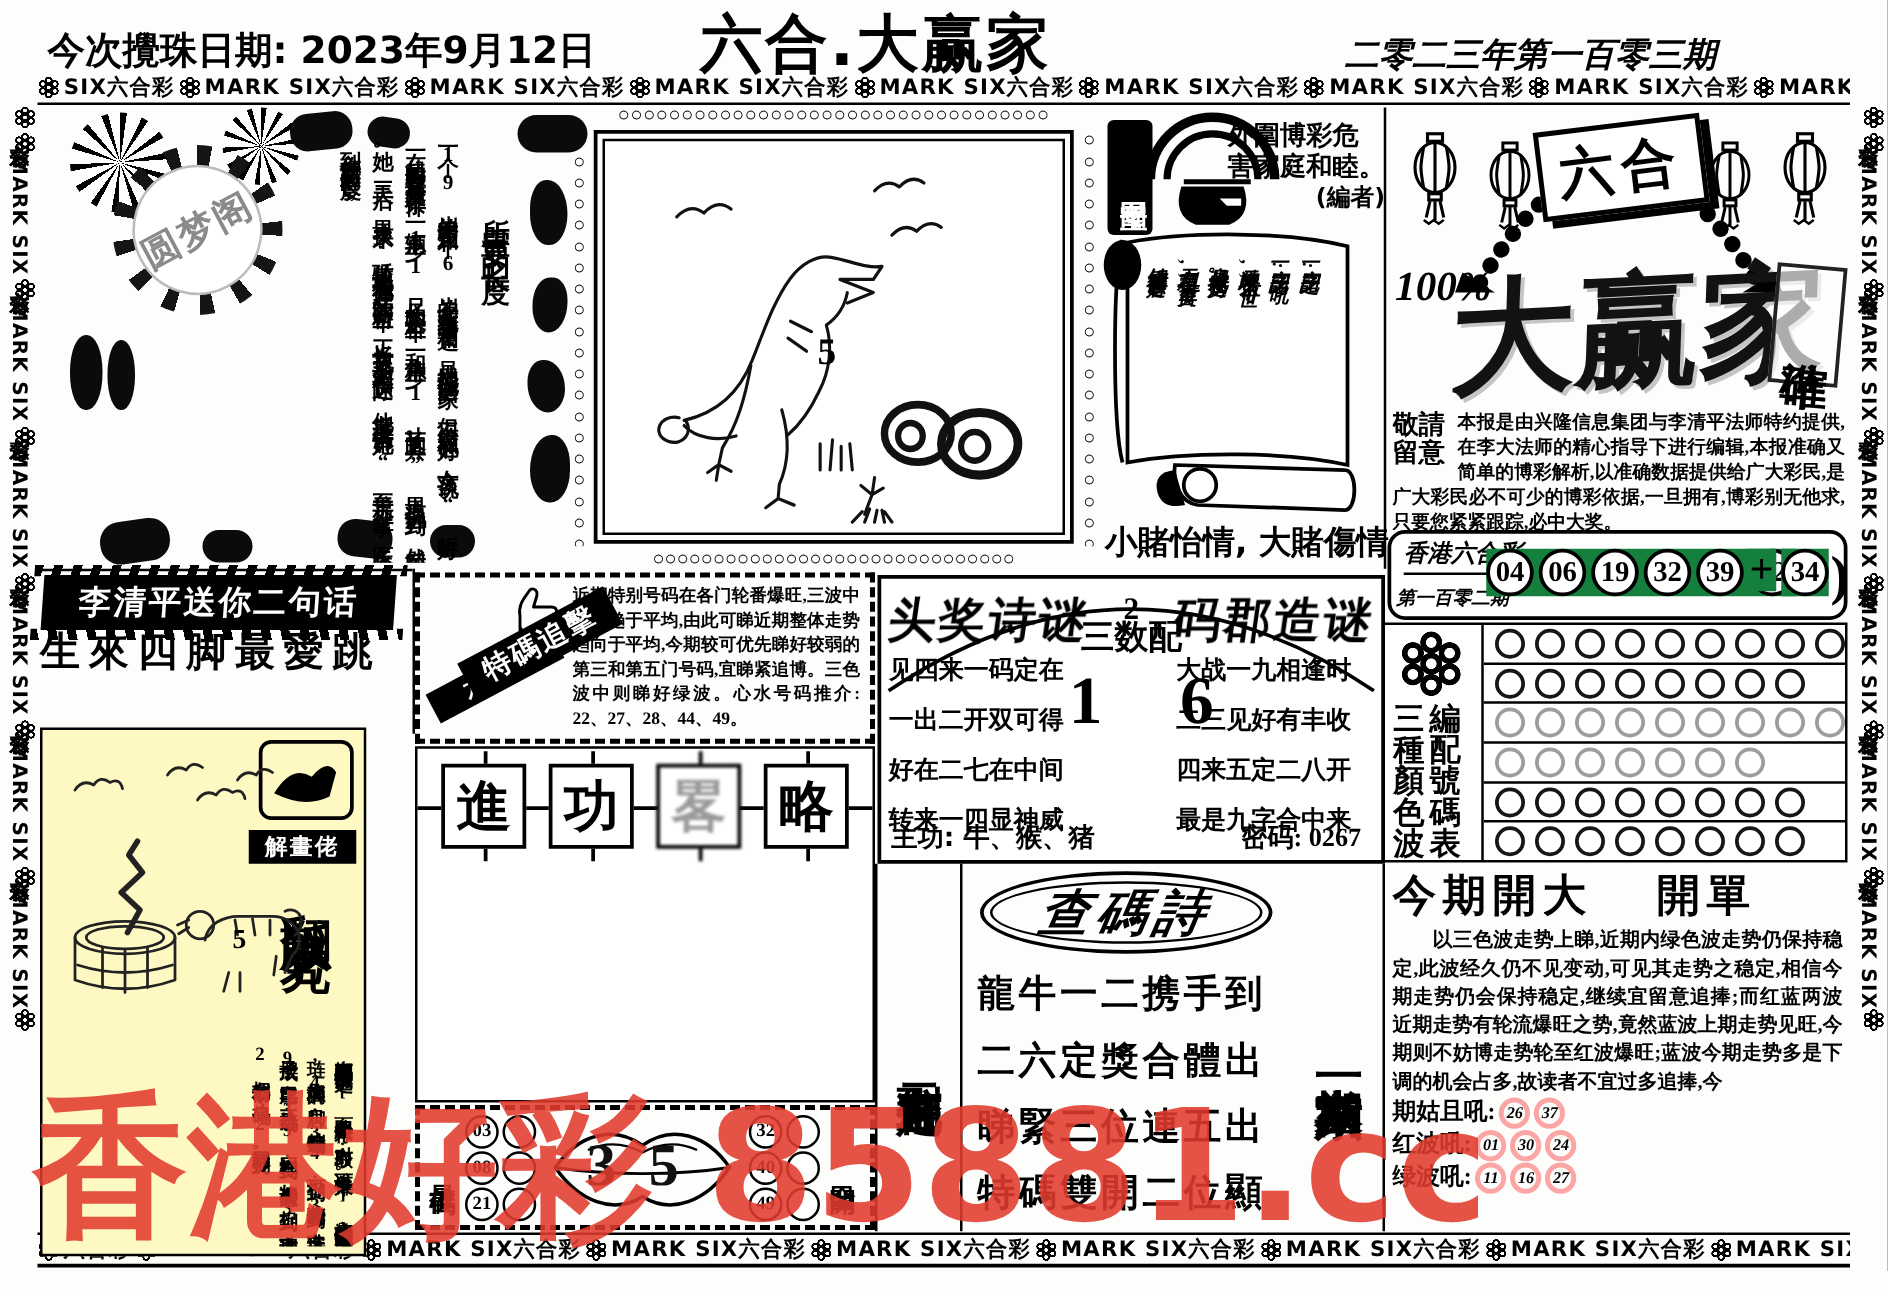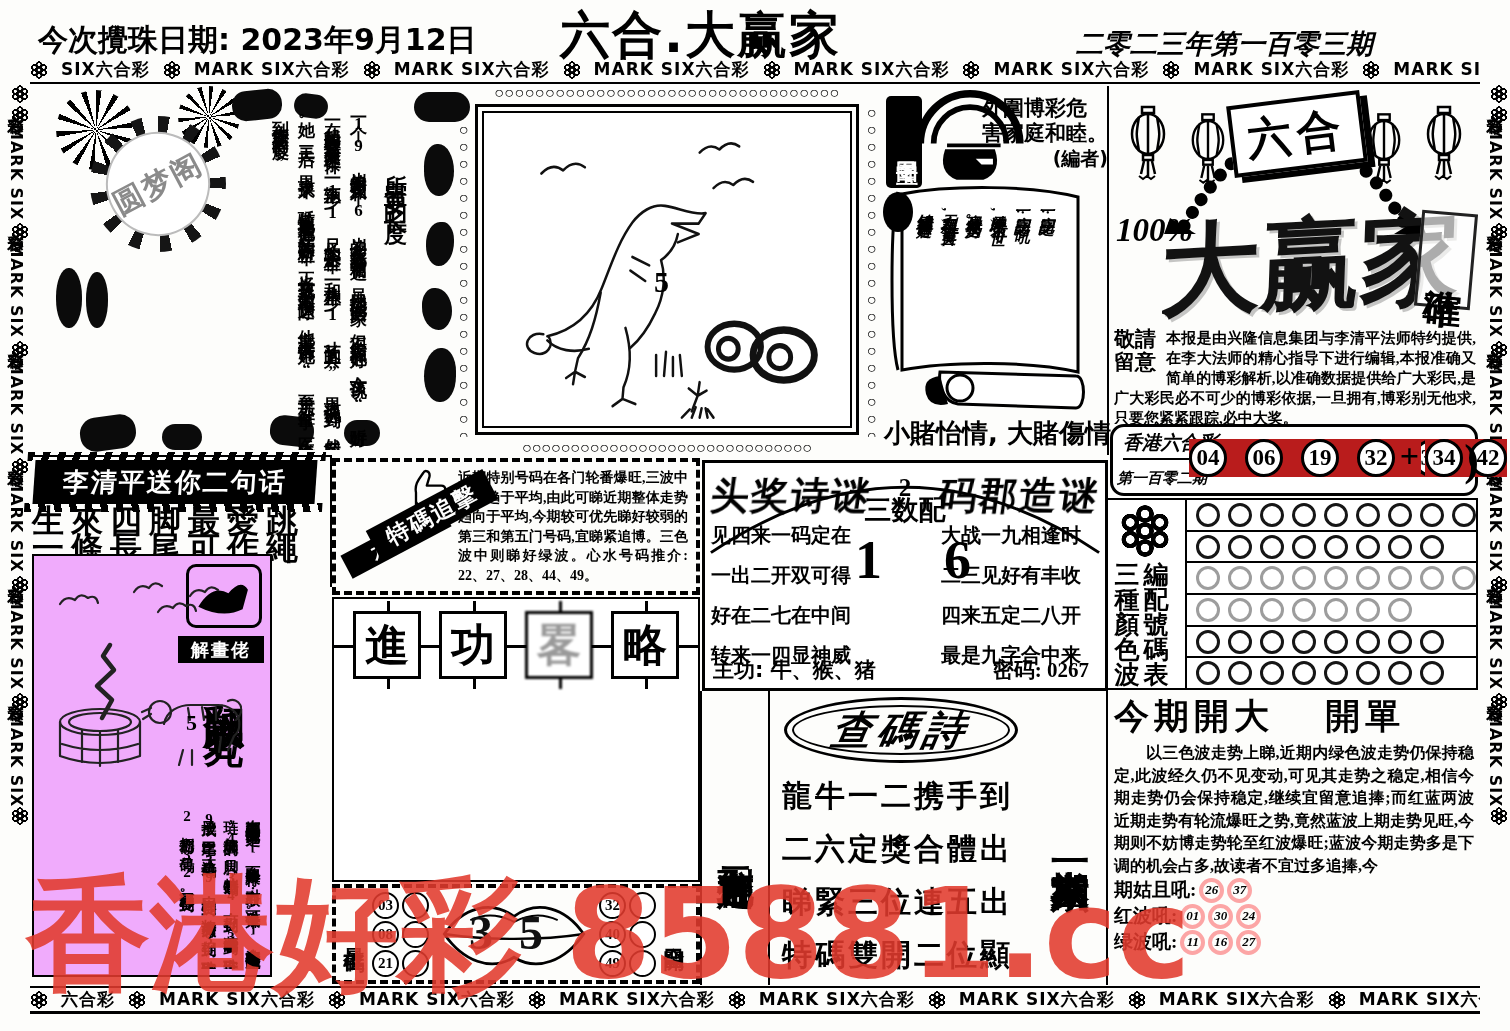"SIX六合彩" .strip { gap: 13px -> 3px }
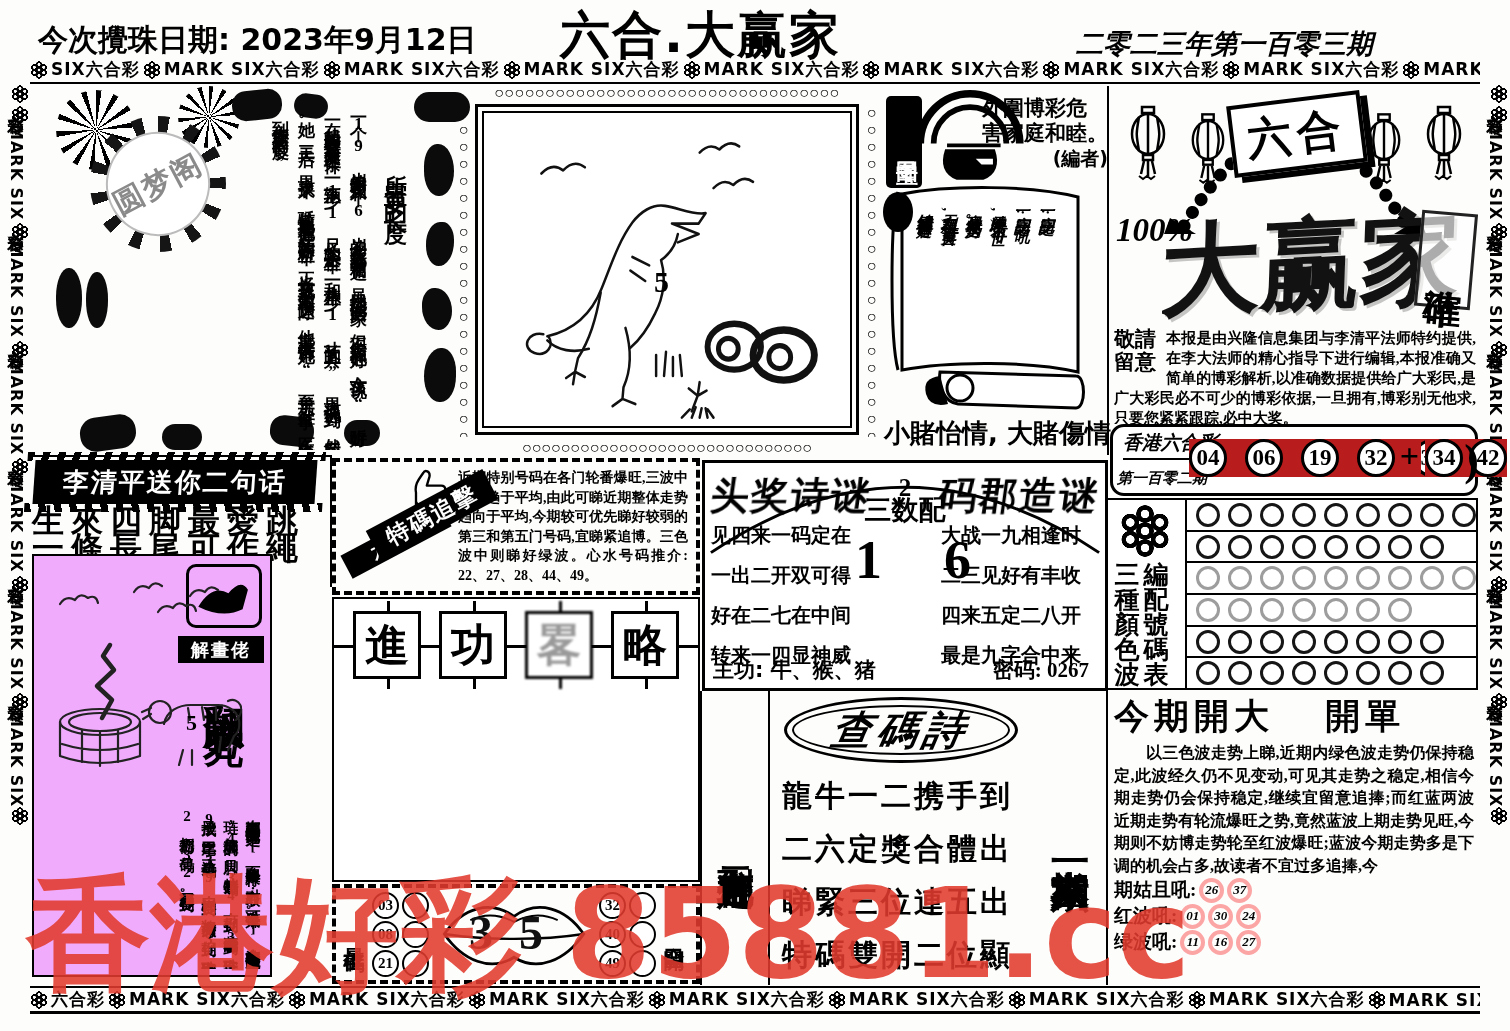"04" .res-nums { background: #b91c1c -> #15803d; gap: 18px -> 4px }
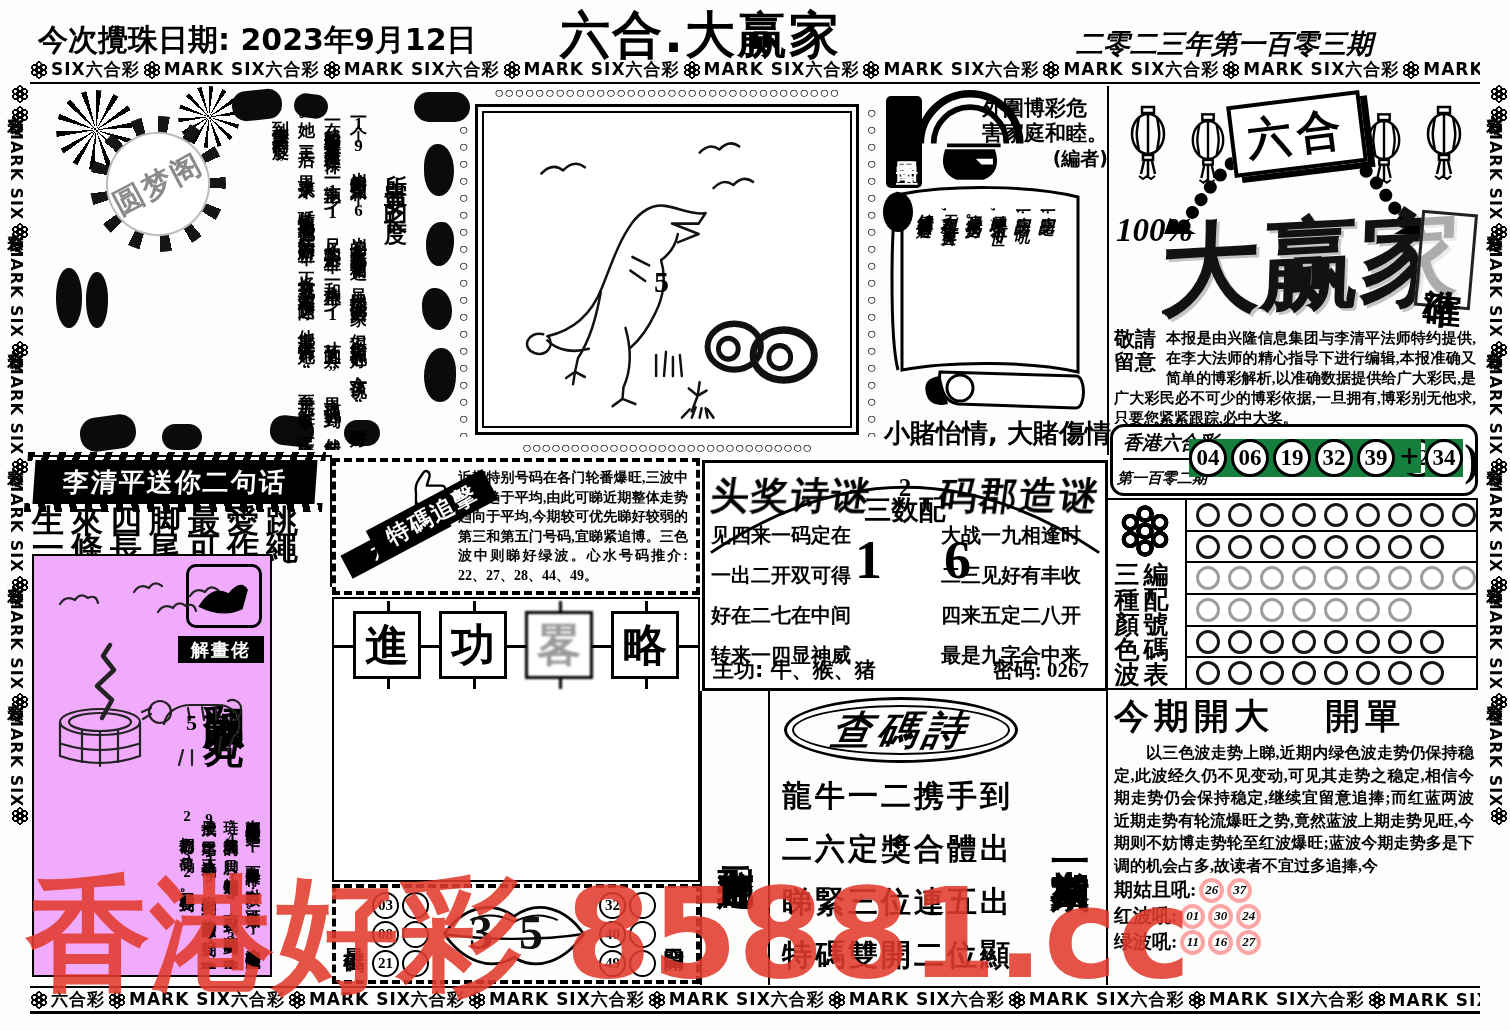"一條長尾可作繩" div.lqp-line { html: <div>一條長尾可作繩</div> -> none }
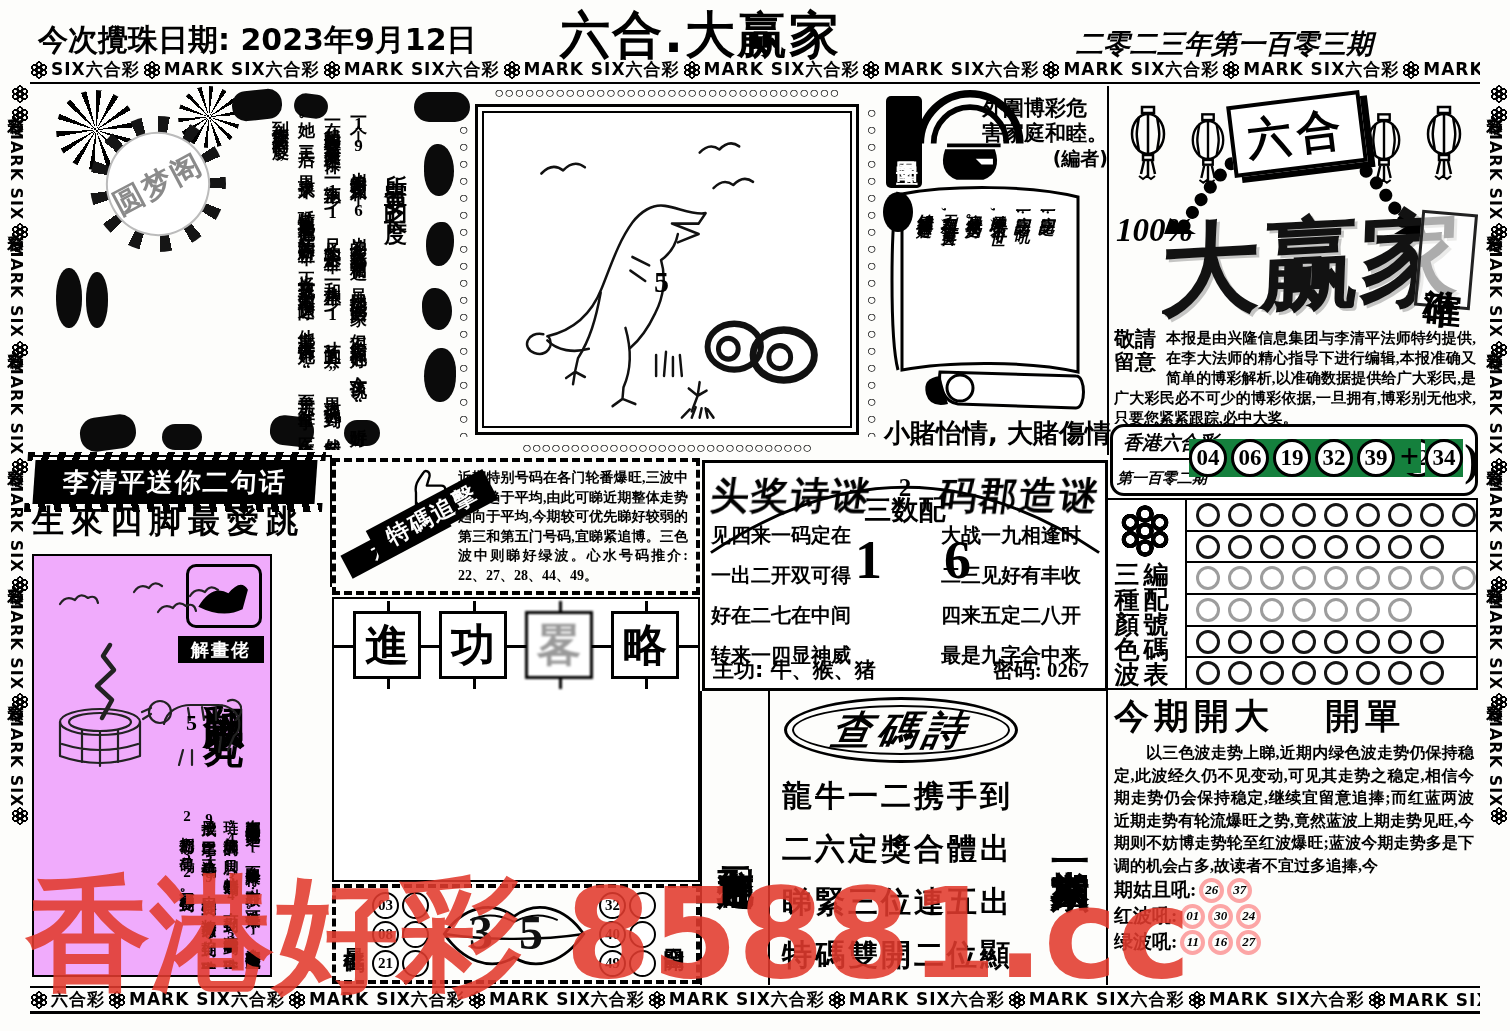"解畫佬" #decoder { background: #f0abfc -> #fef9c3; top: 554px -> 582px; width: 240px -> 261px }
